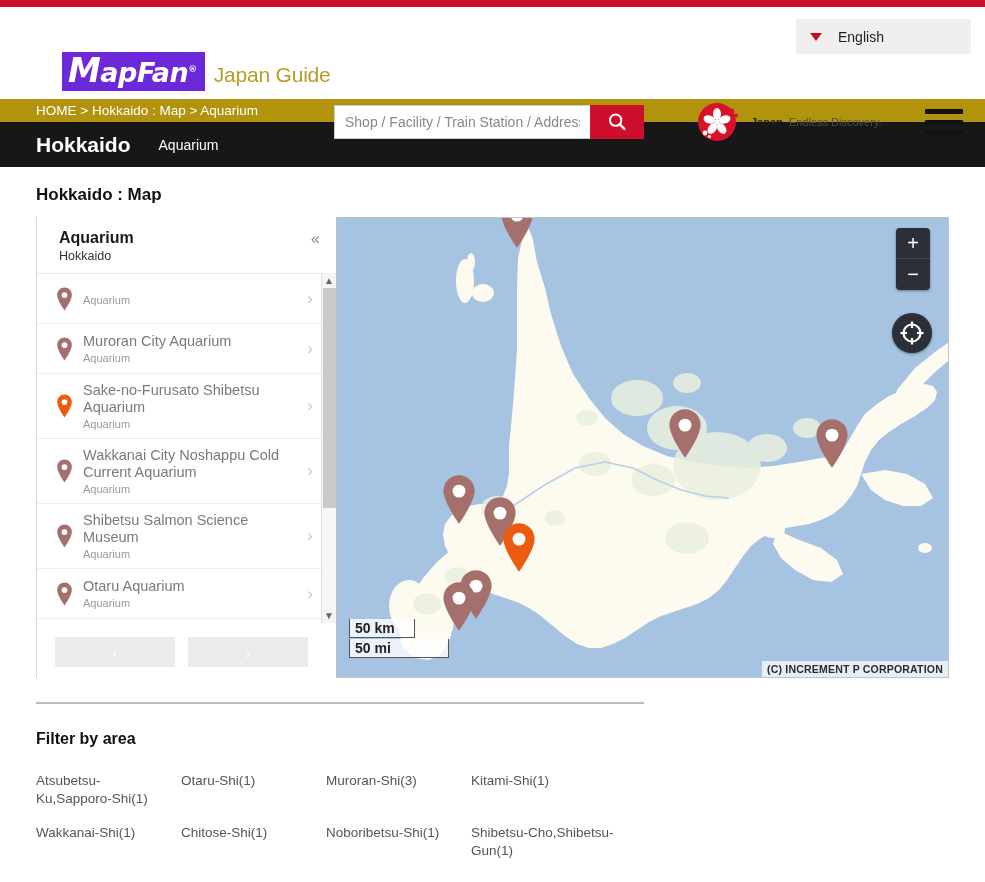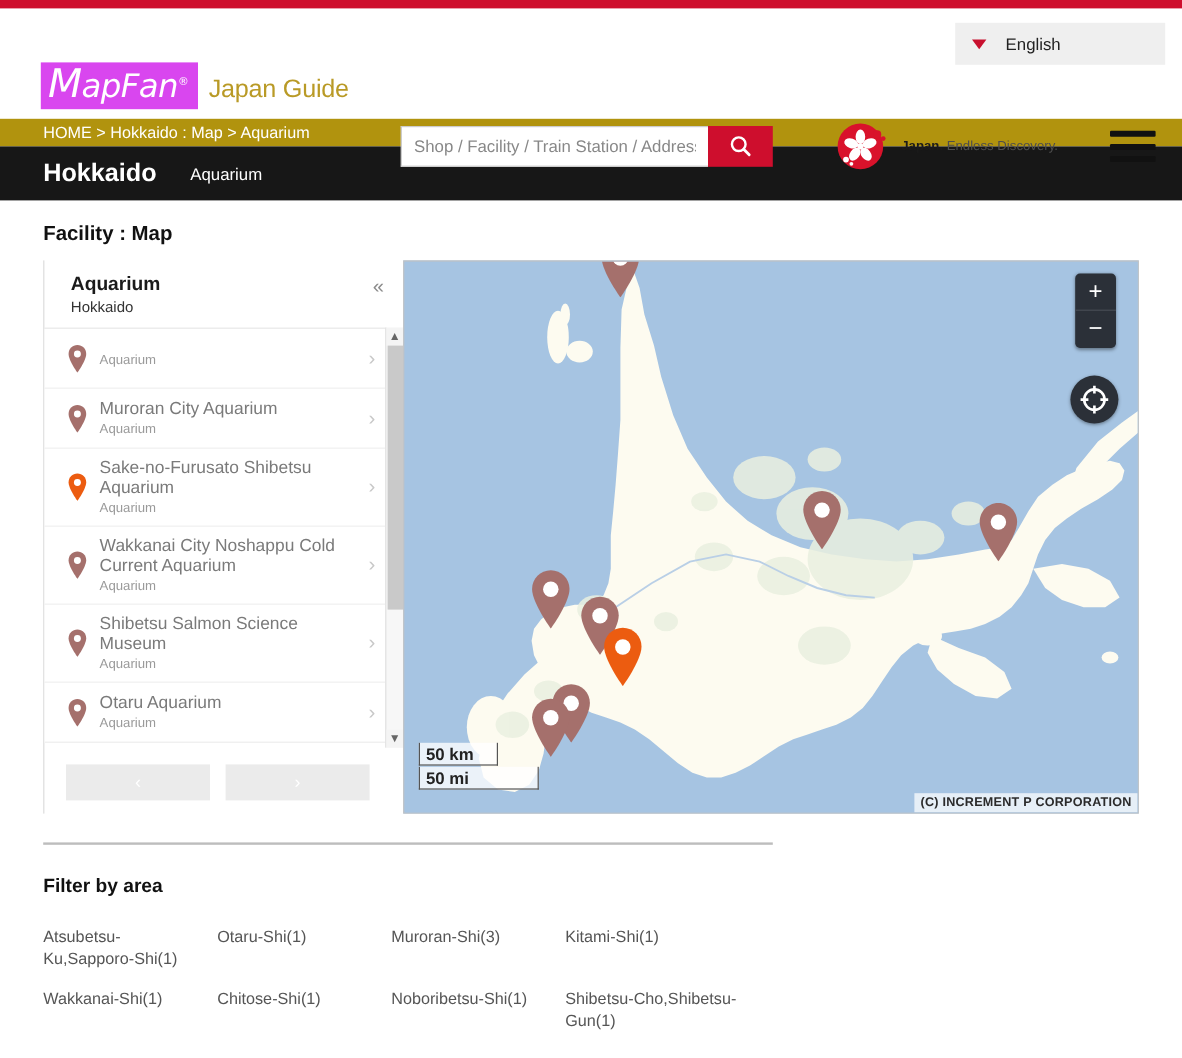"MapFan®" .logo-mark { background: #d946ef -> #6d28d9; font-weight: normal -> bold; margin-left: none -> 28px }
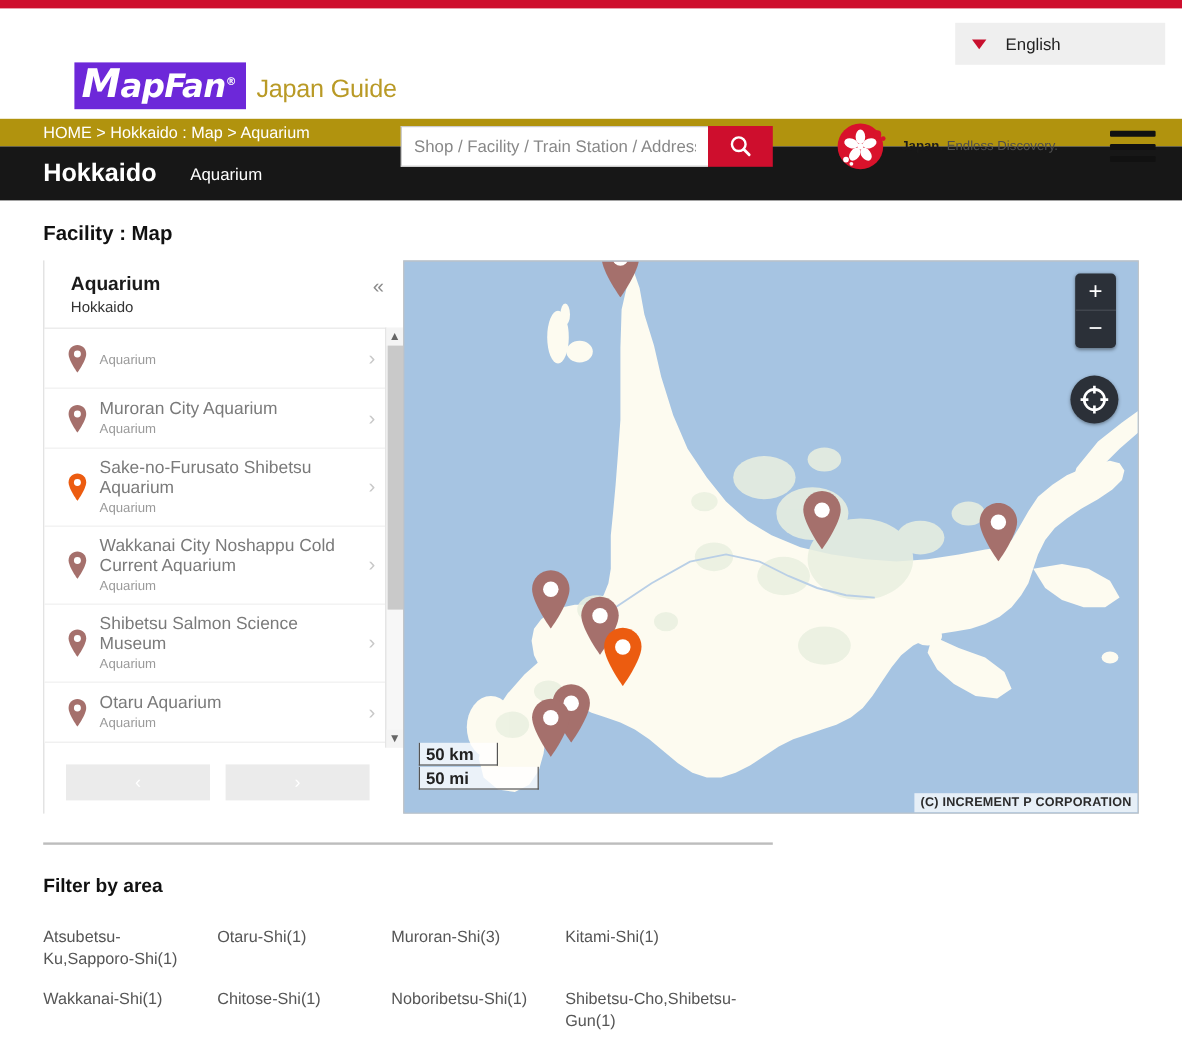"Facility : Map" div.section-title { text: Facility -> Hokkaido }
